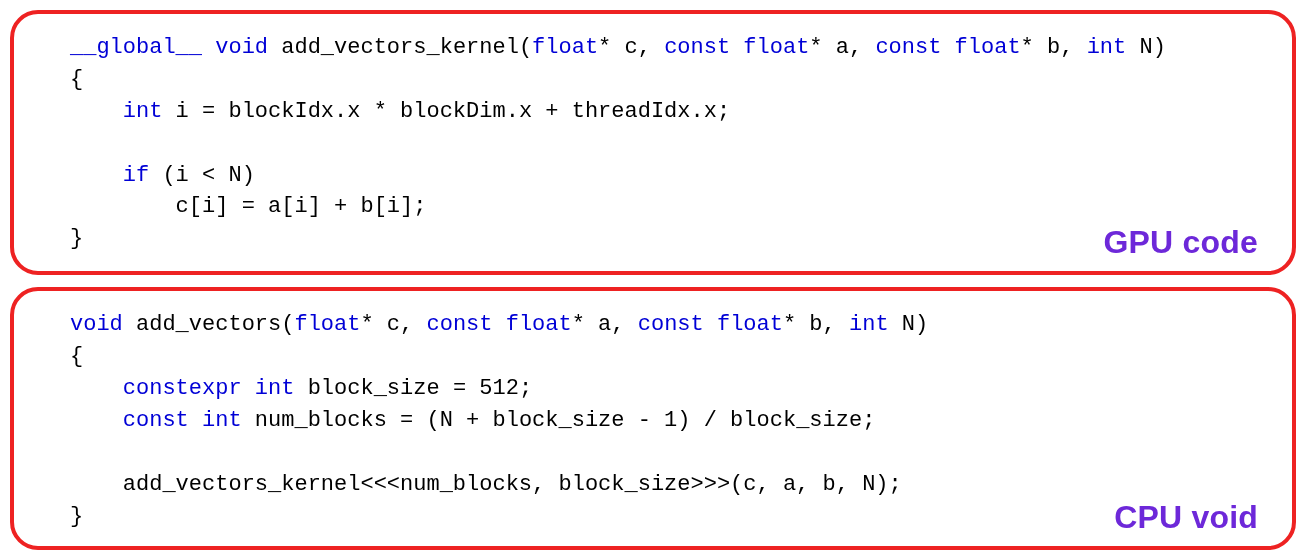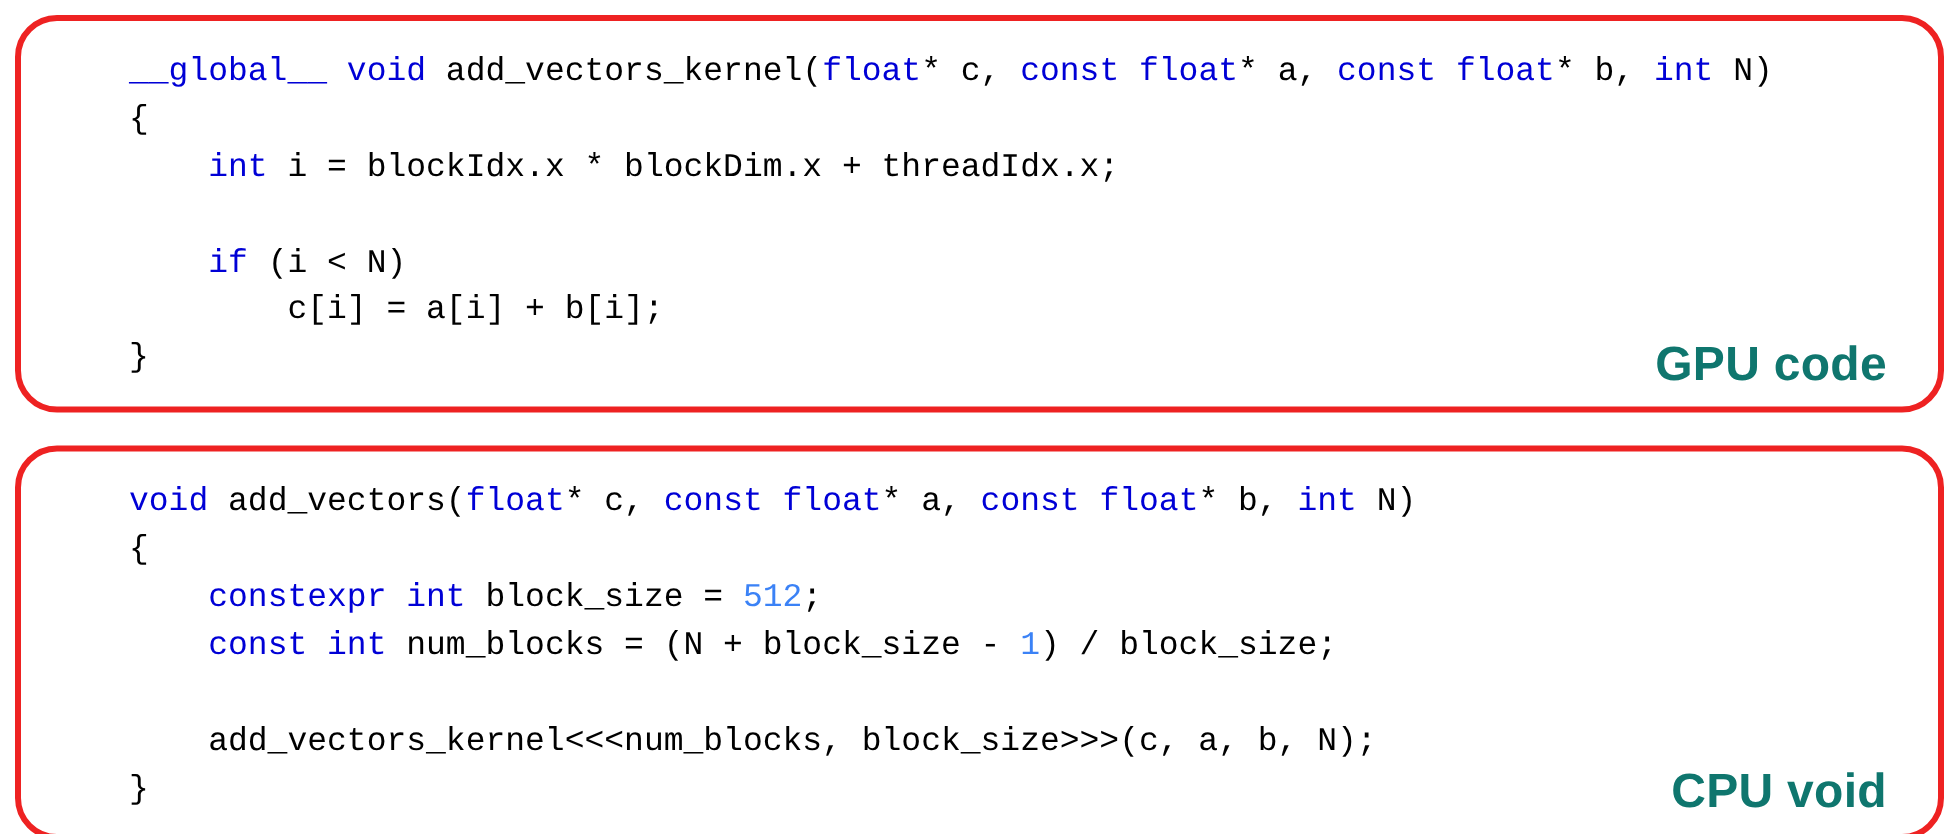"__global__ void" .code-box { margin-bottom: 22px -> 12px; padding: 18px 26px 16px 72px -> 18px 26px 16px 56px }
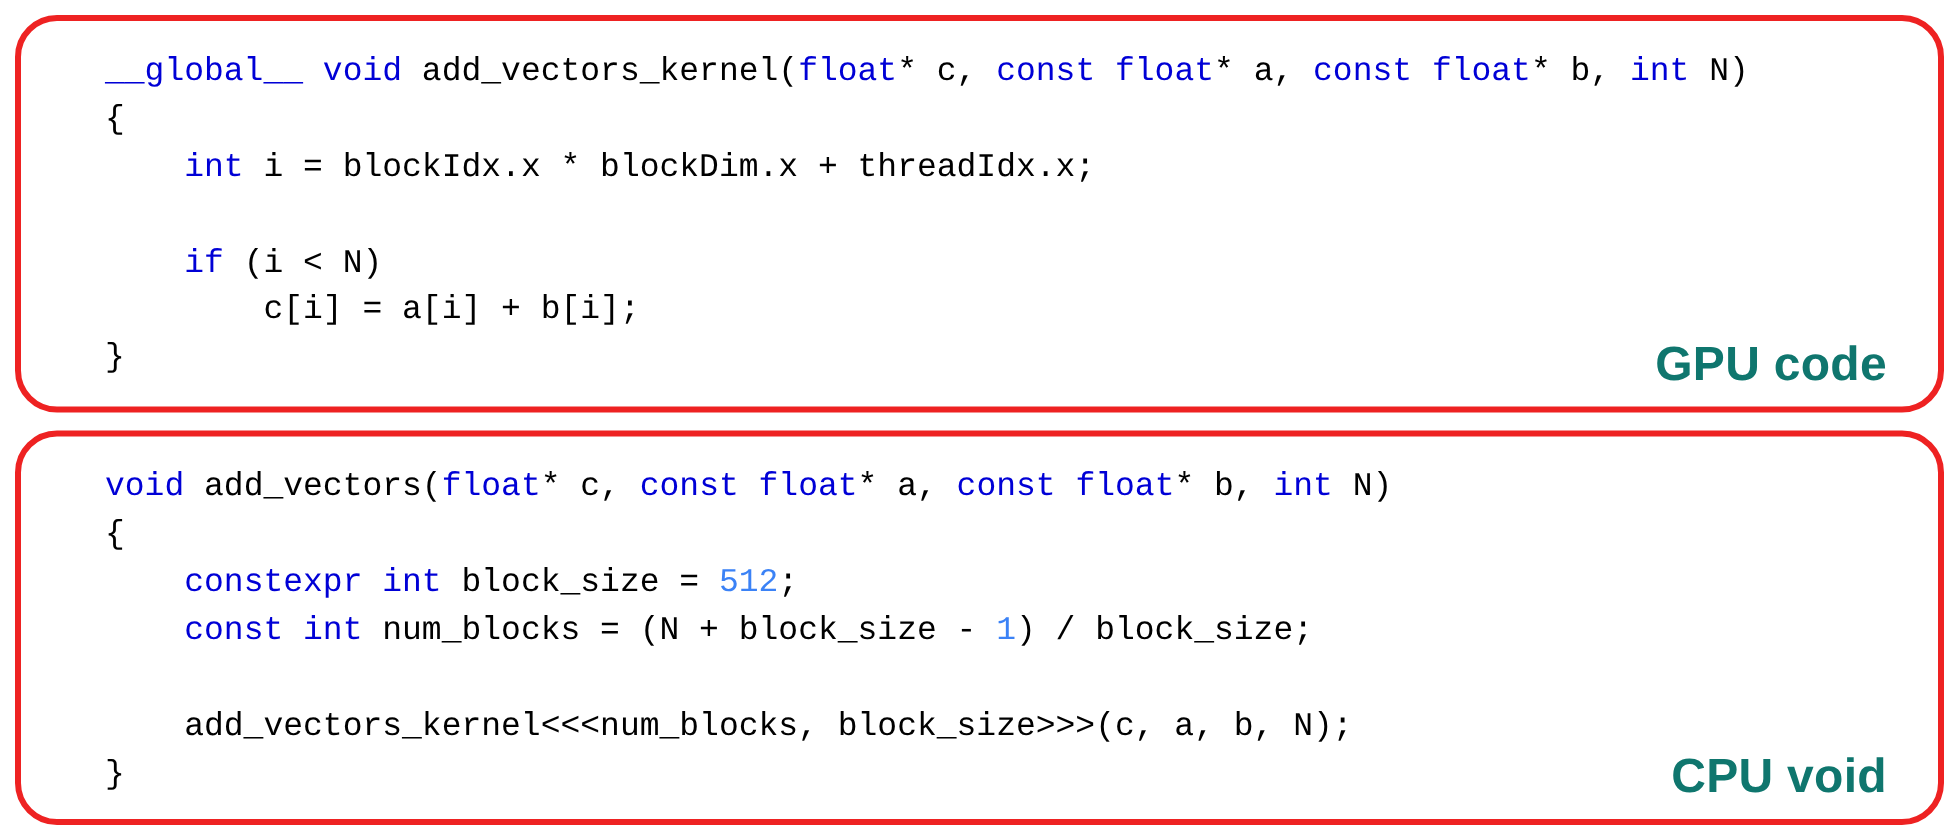"GPU code" .badge { color: #0f766e -> #6d28d9 }
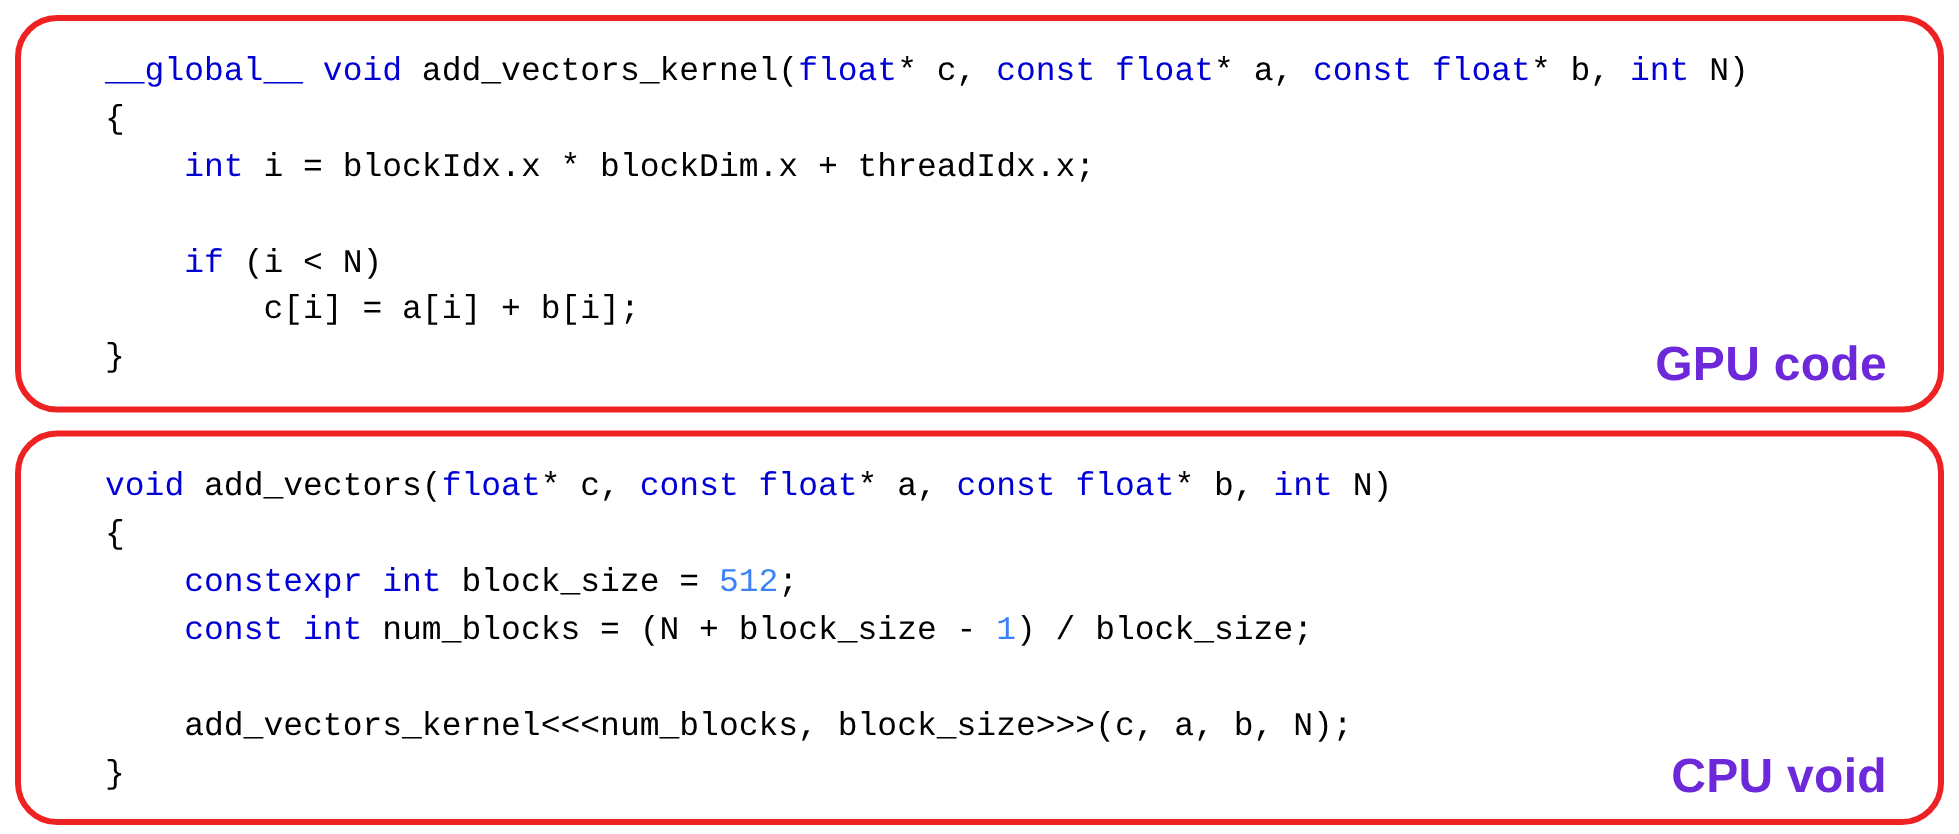"512" .tok-num { color: #3b82f6 -> #000000 }
